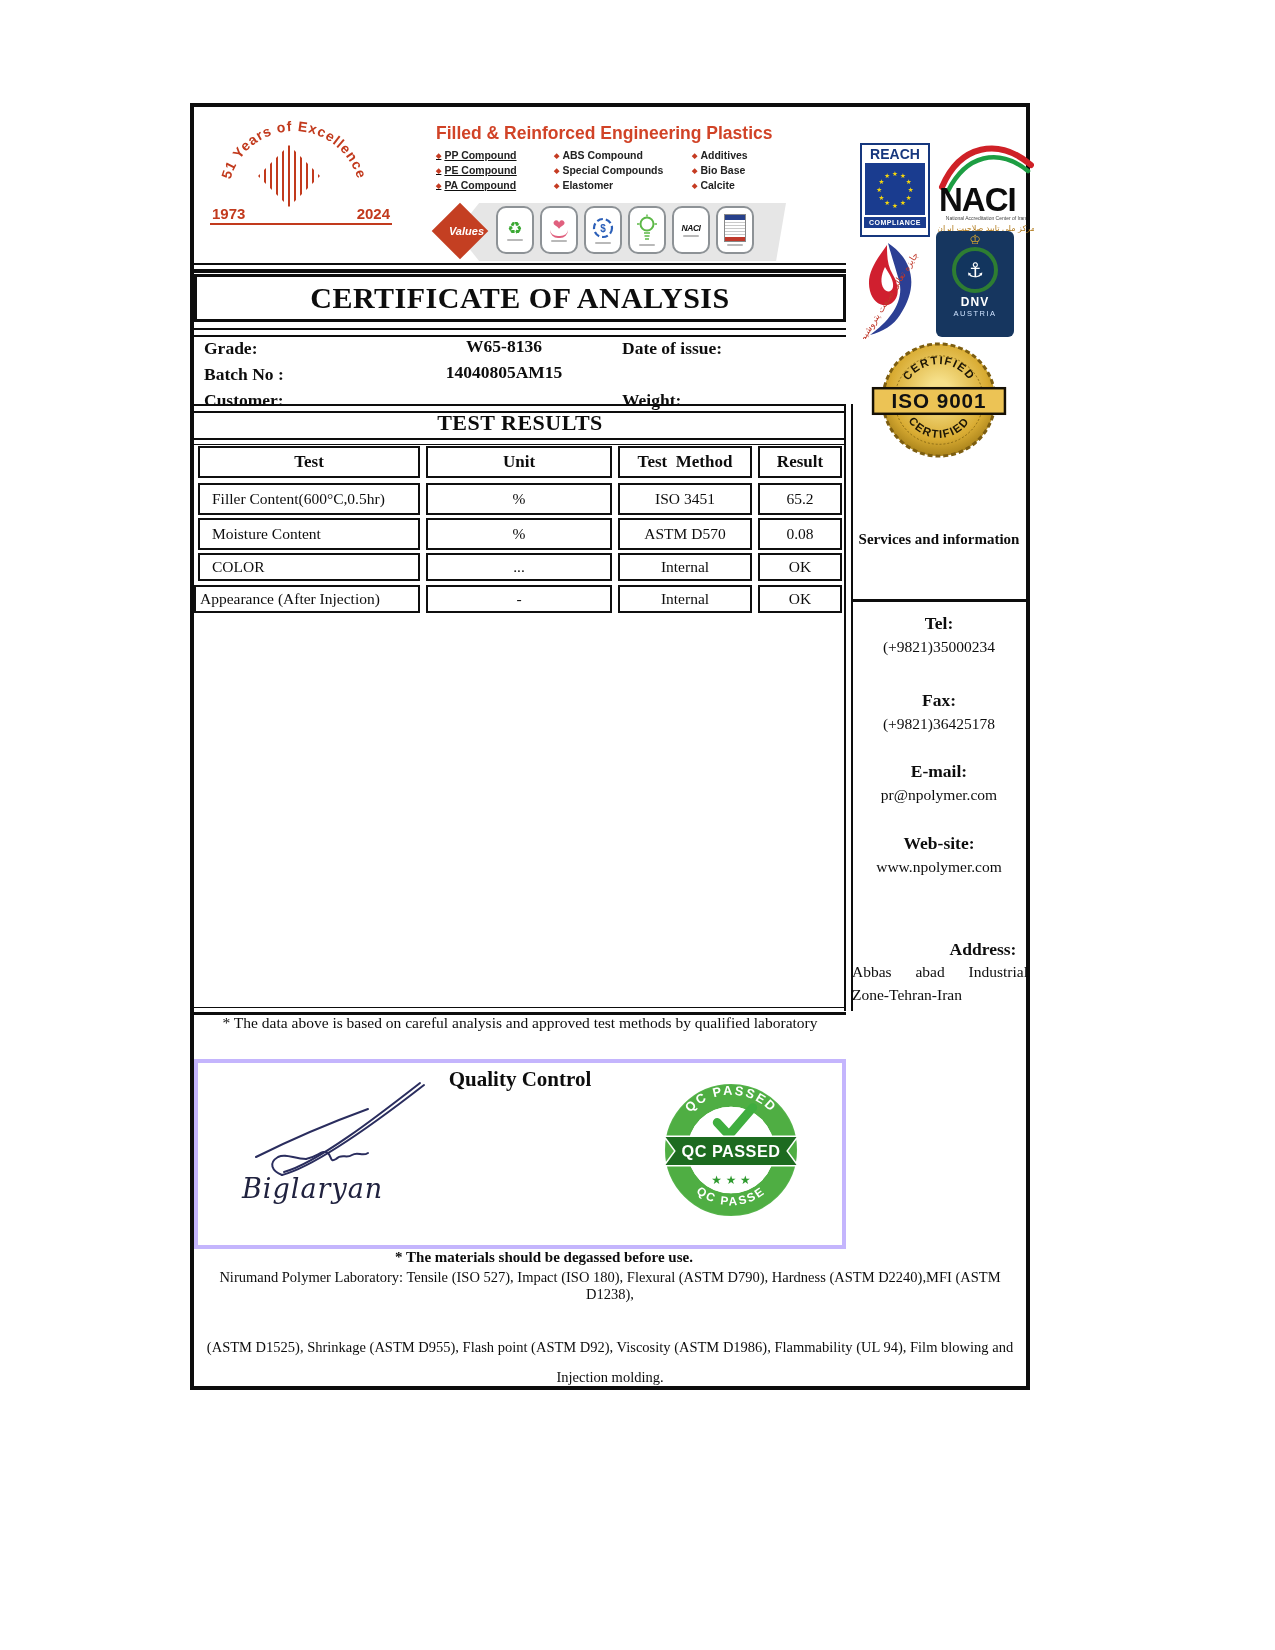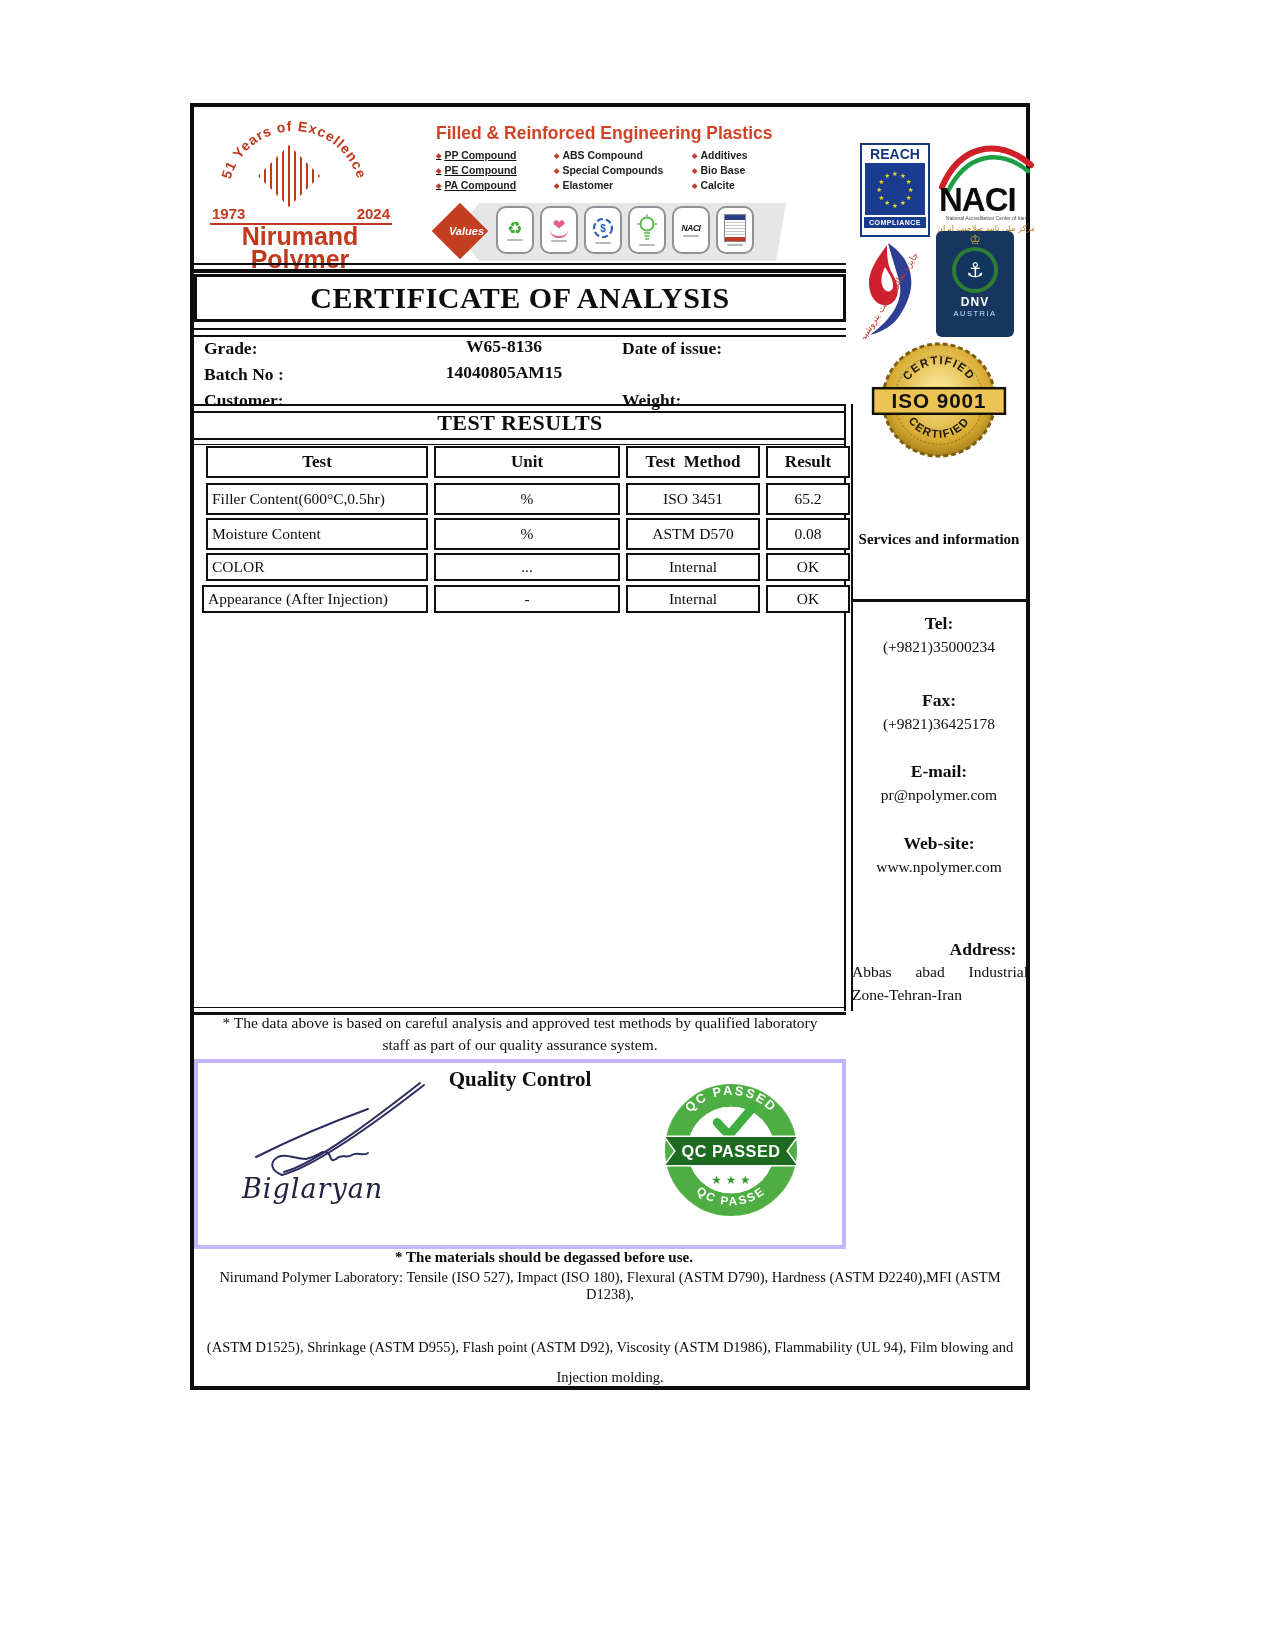"Nirumand" div.abs { html: <div> <div>Nirumand</div> <div>Polymer</div> </div> -> none }
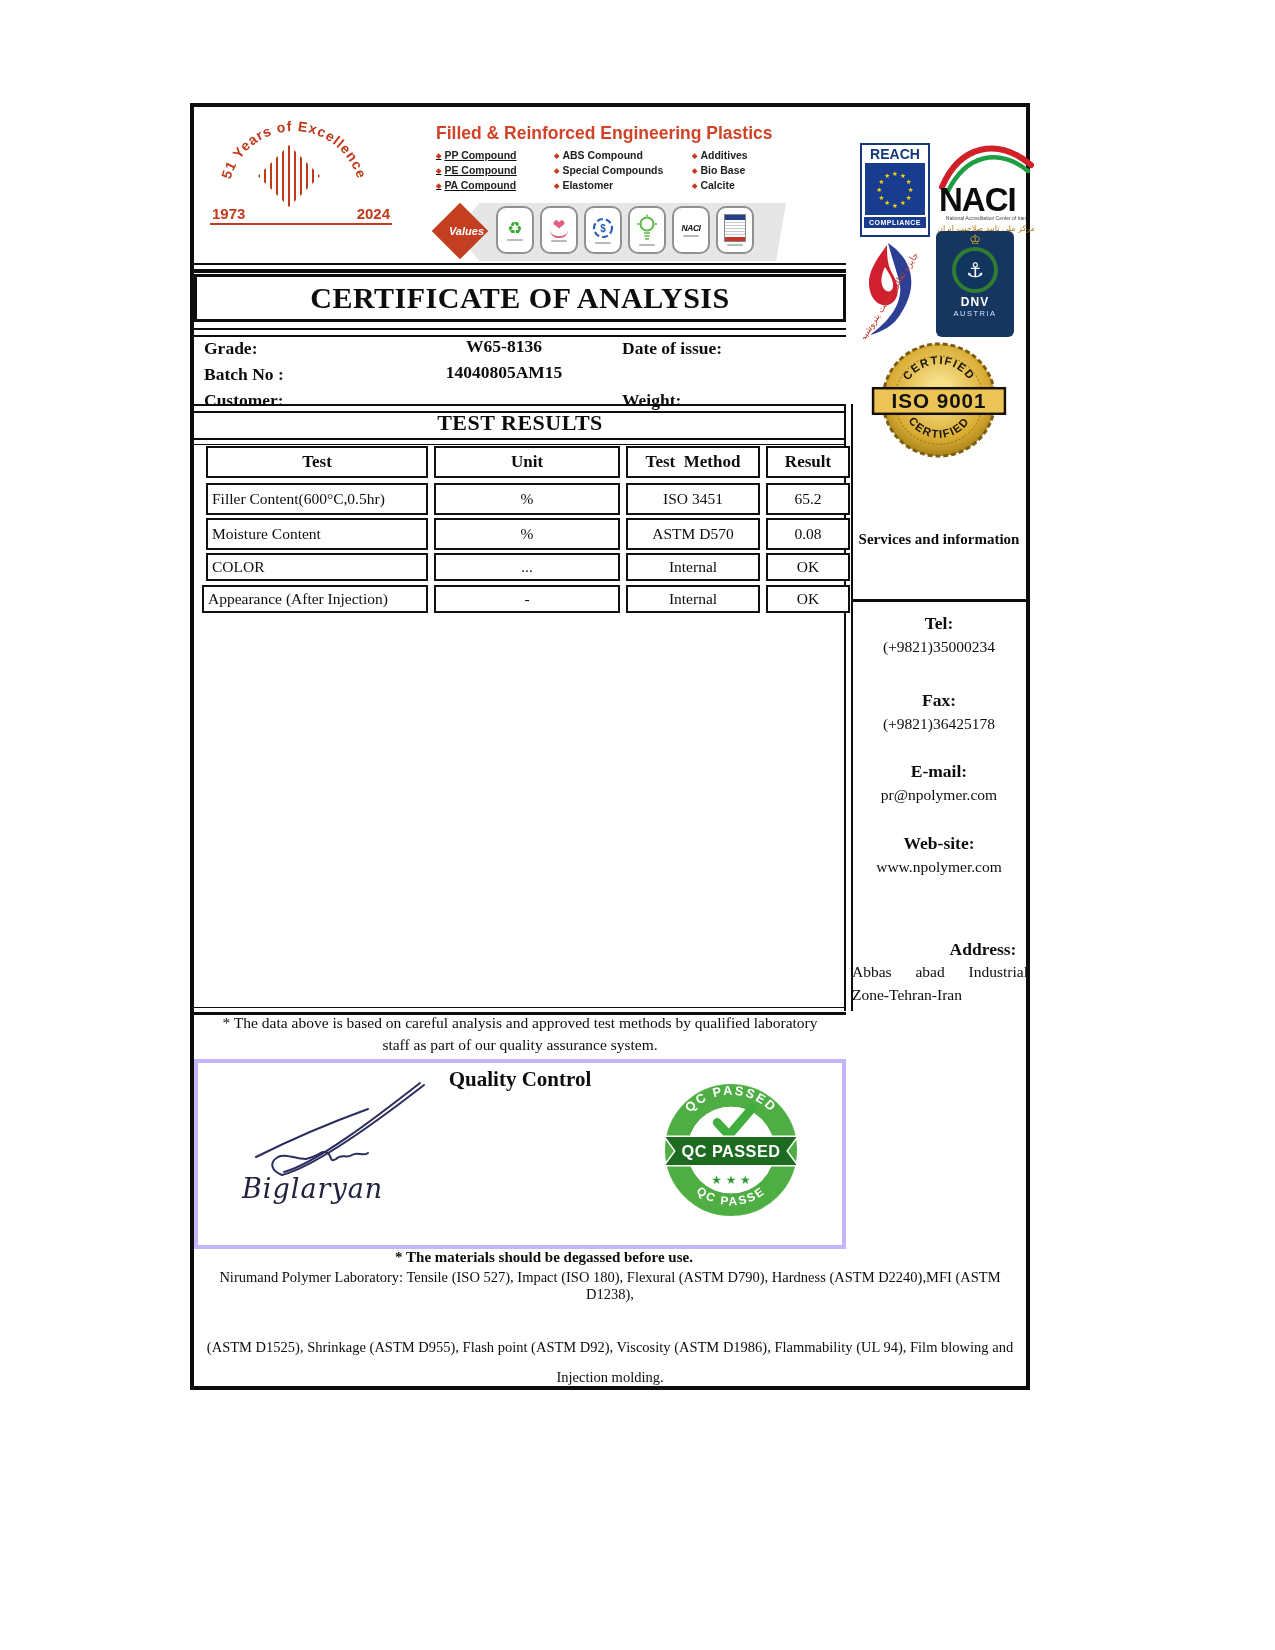"Test" .trow { left: 8px -> 0 }
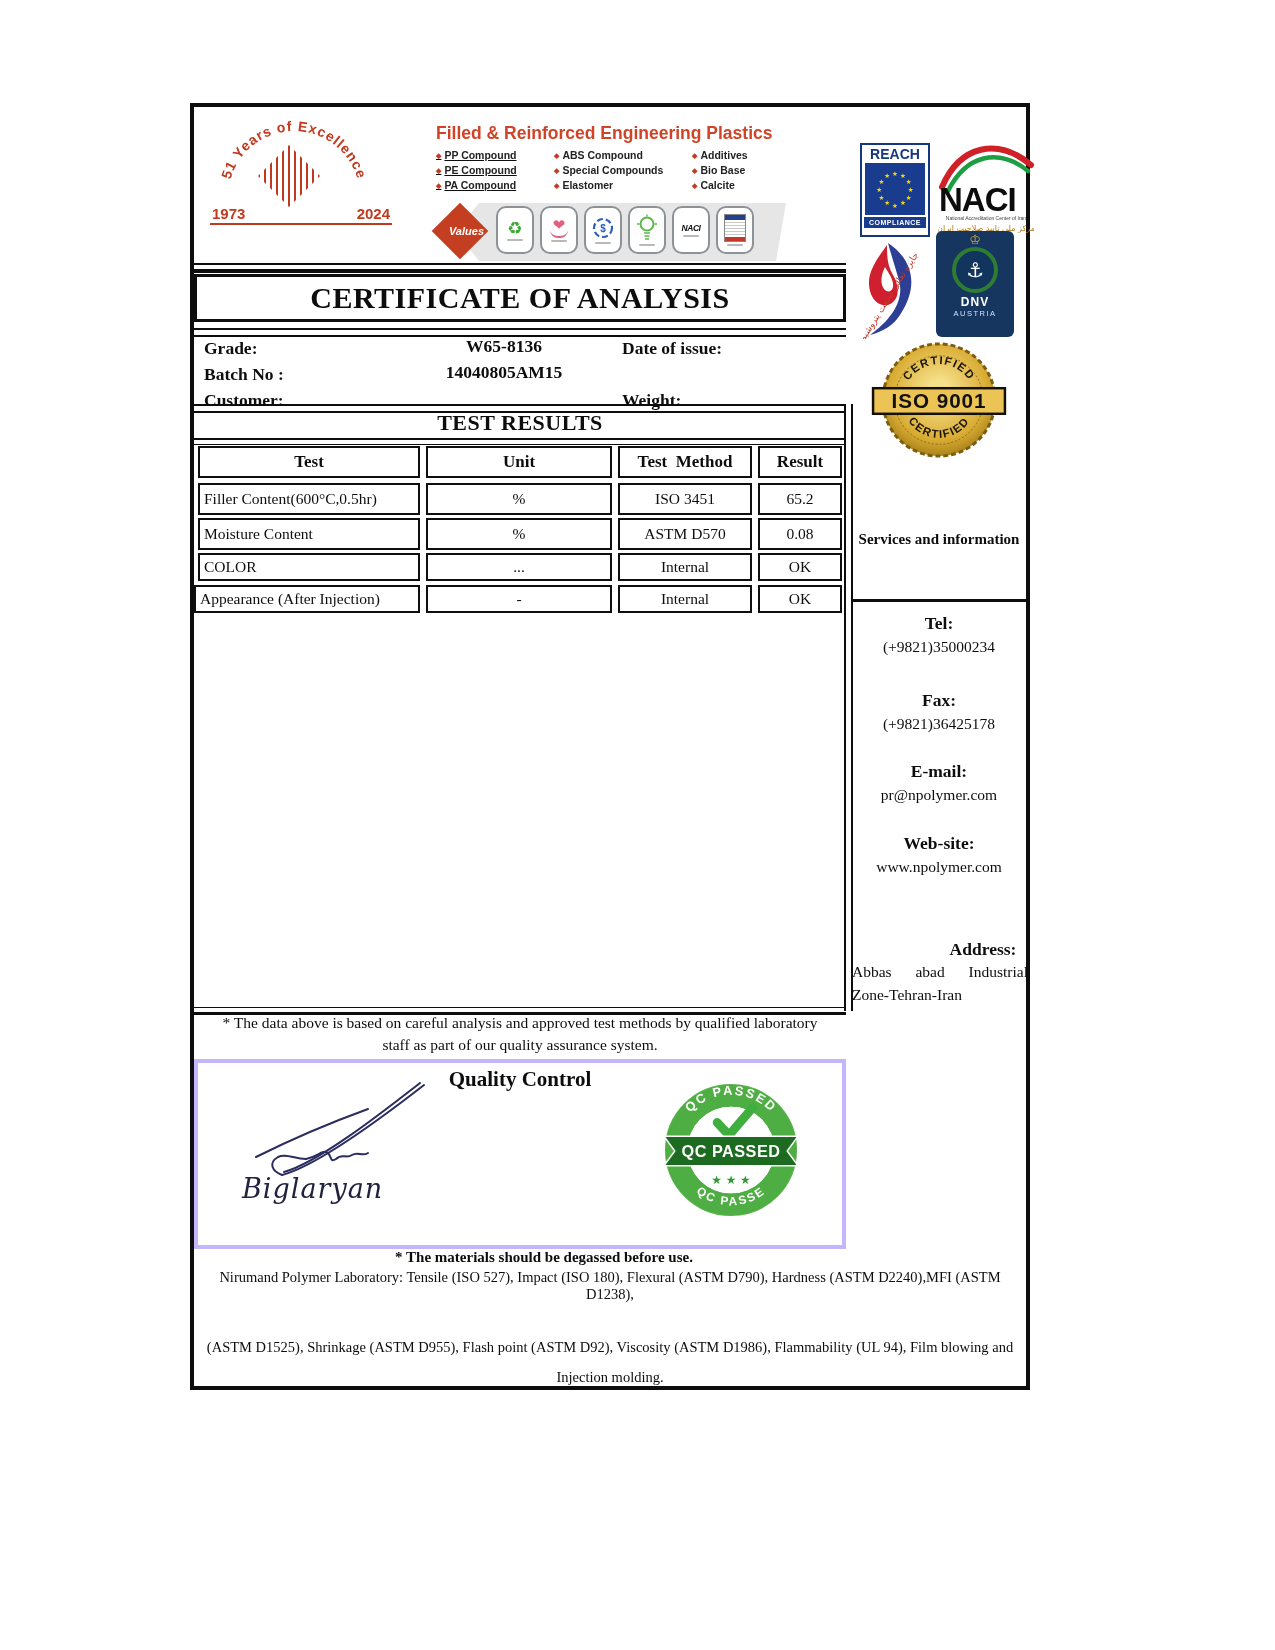"Filler Content(600°C,0.5hr)" .cell-left { padding-left: 4px -> 12px }
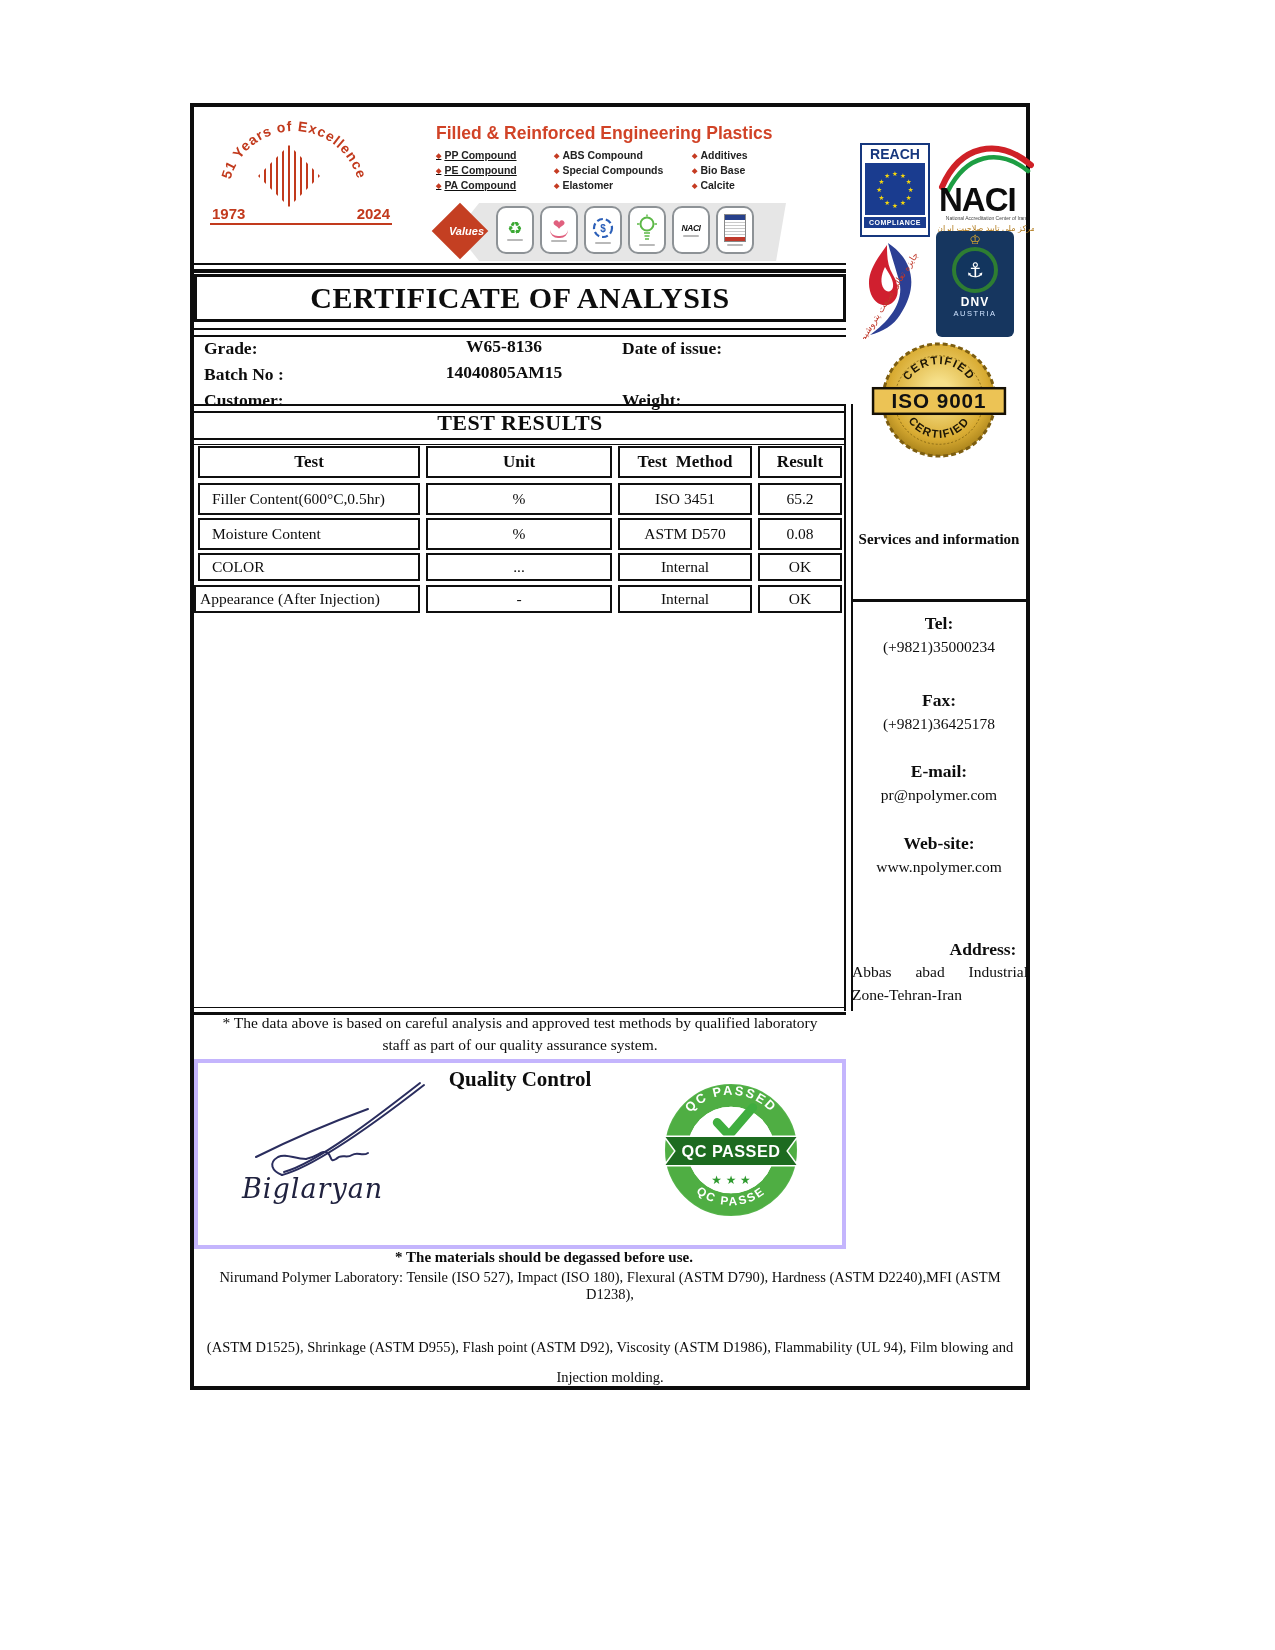"staff as part of our" div.abs { html: <div>staff as part of our quality assurance system.</div> -> none }
